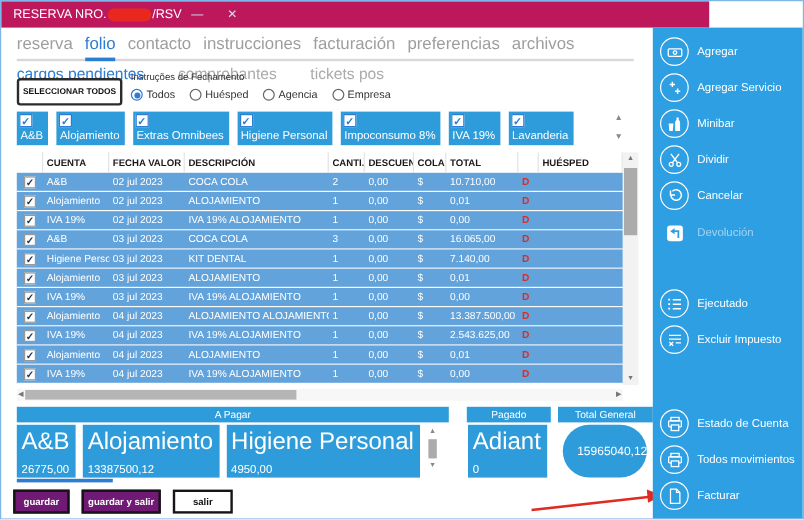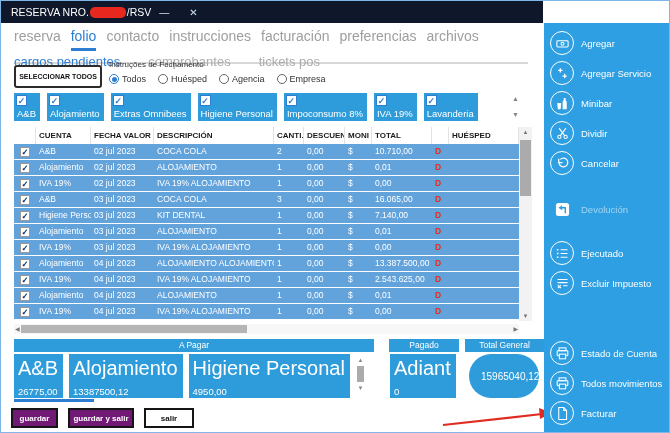"RESERVA NRO." .titlebar { background: #0f172a -> #be185d; width: 542px -> 590px }
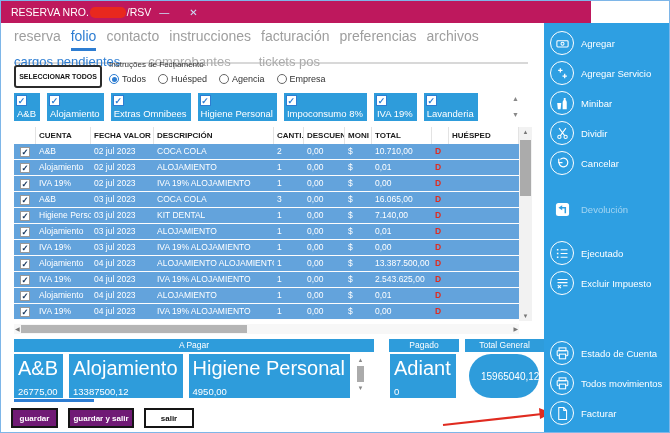"reserva" .tabs { padding-bottom: 18px -> 5px }
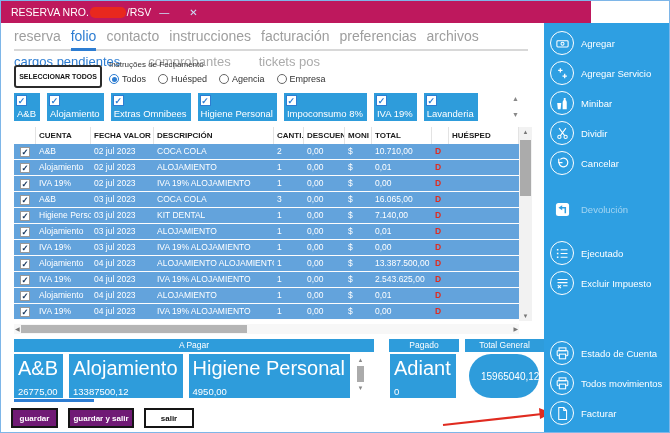"MONI" div.cell { text: MONI -> COLA }
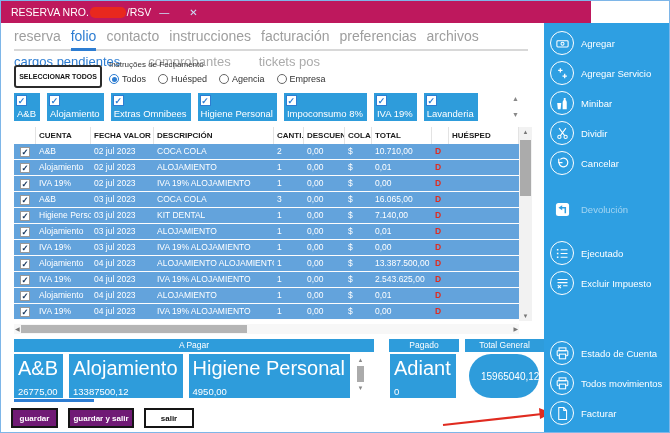"Devolución" div.side-item { top: 173px -> 158px }
